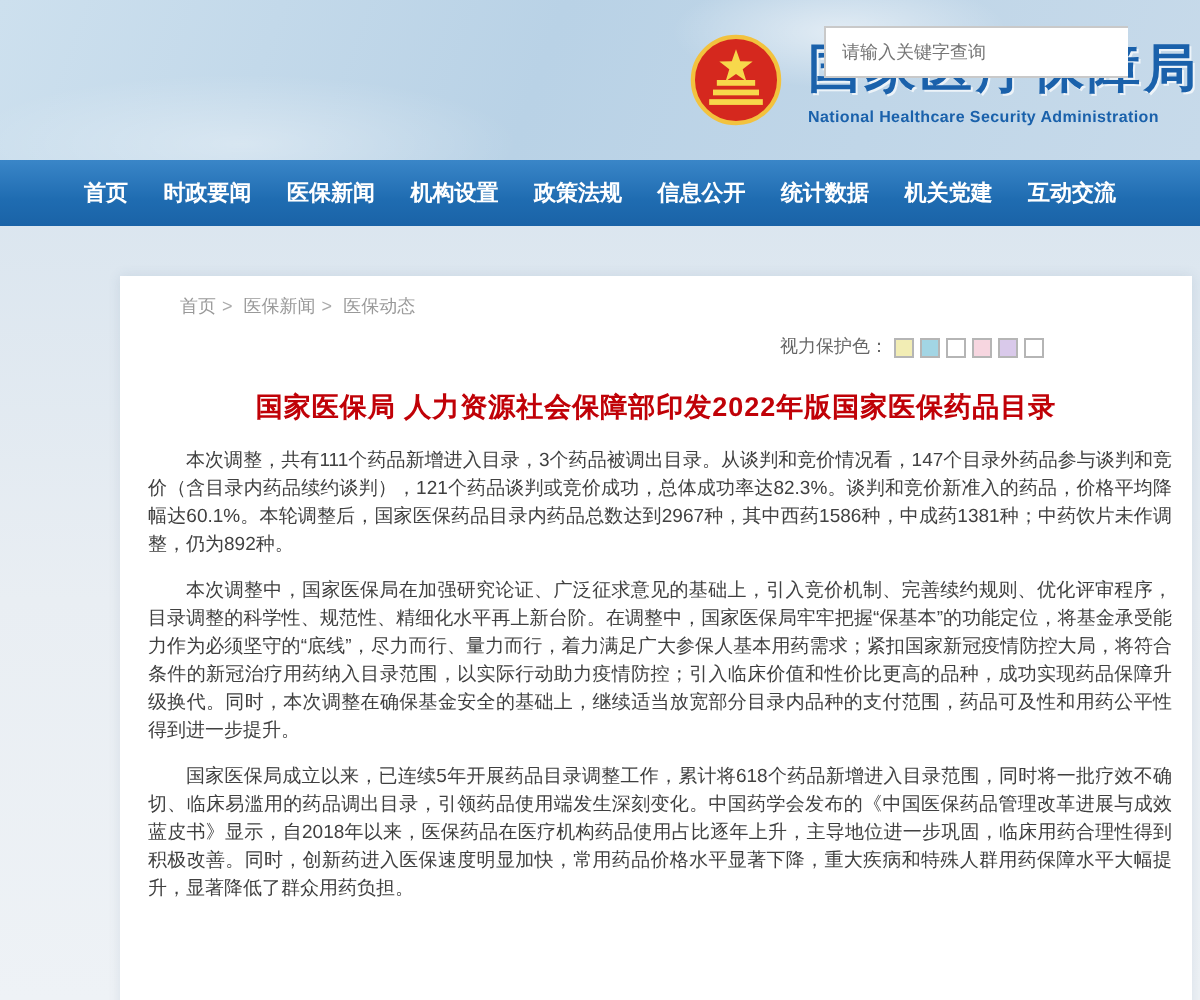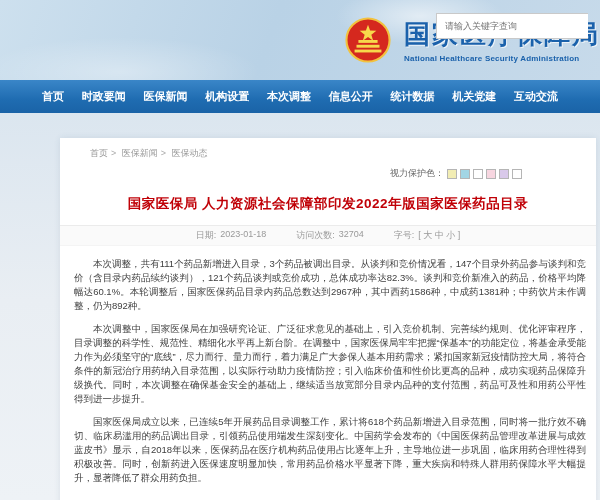"请输入关键字查询" .search { right: 12px -> 36px }
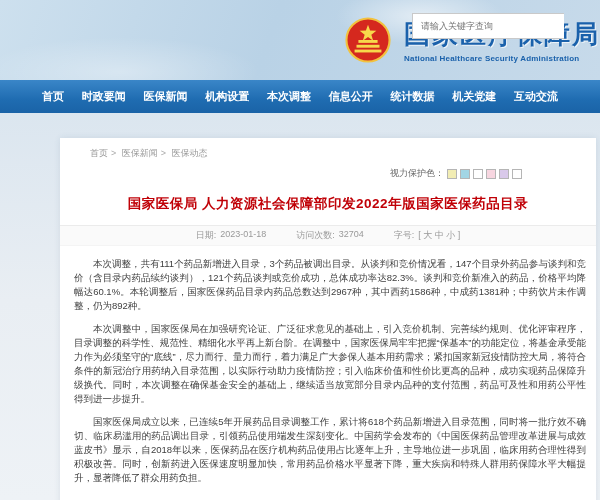"本次调整" a { text: 本次调整 -> 政策法规 }
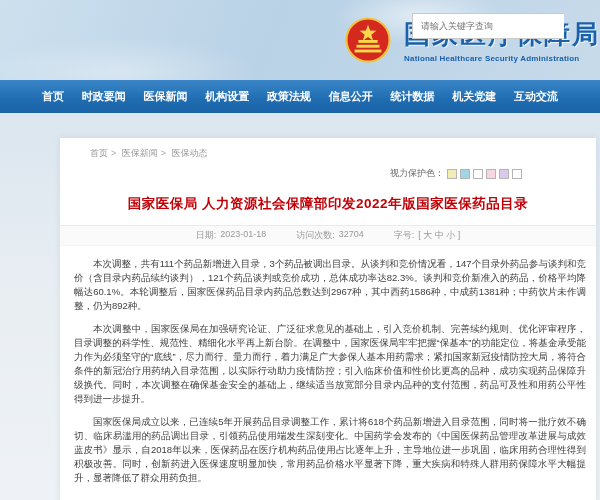"日期:" div.meta-bar { html: <div> <span> <span>日期:</span> <span>2023-01-18</span> </span> <span> <span>访问次数:</span> <span>32704</span> </span> <span> <span>字号:</span> <span>[ 大 中 小 ]</span> </span> </div> -> none }
